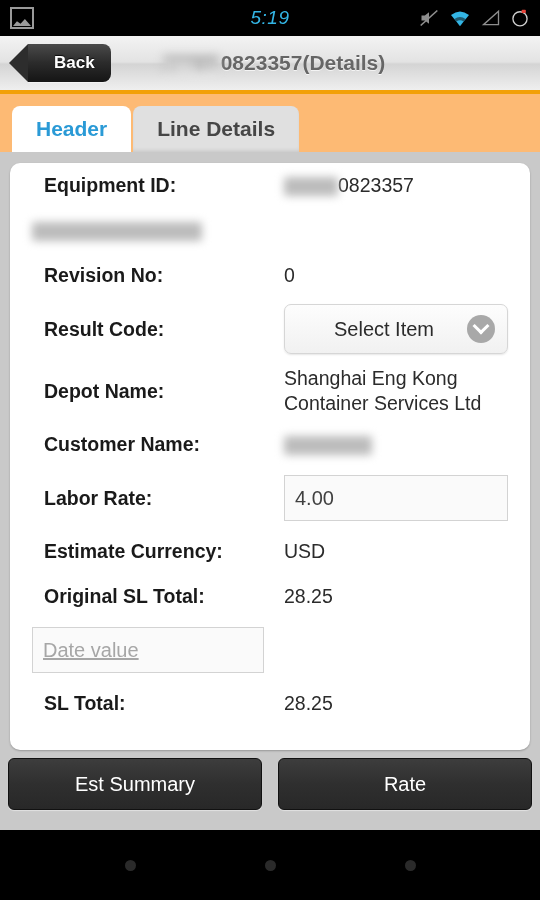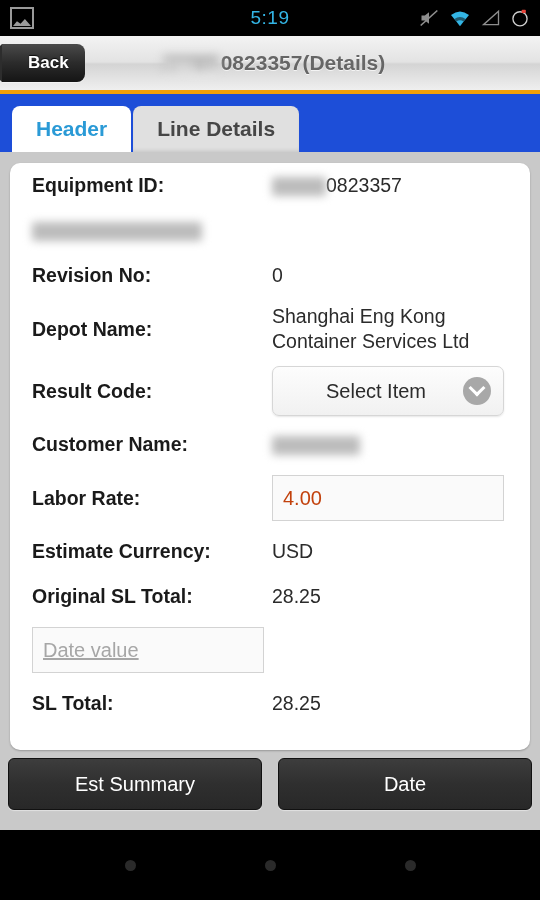"5:19" .status-time { font-style: none -> italic }
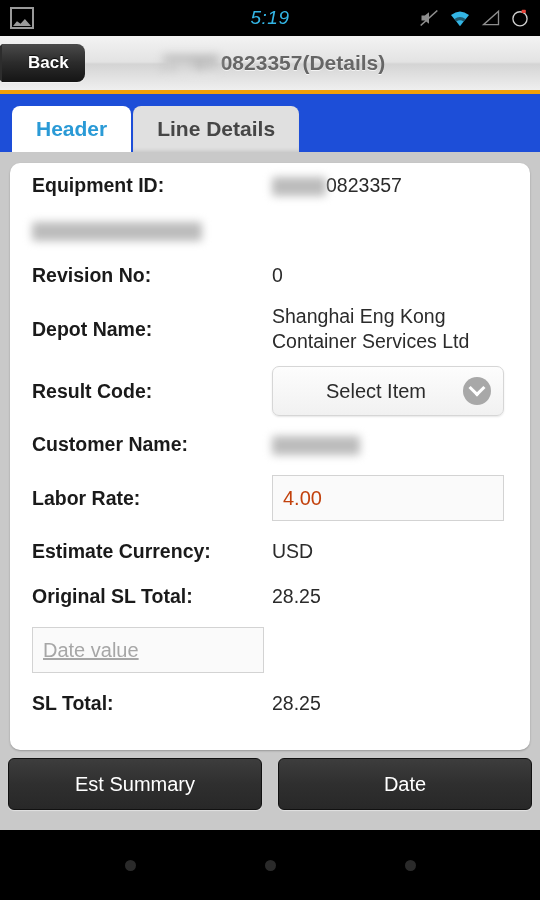"Back" .titlebar { padding-left: 2px -> 28px }
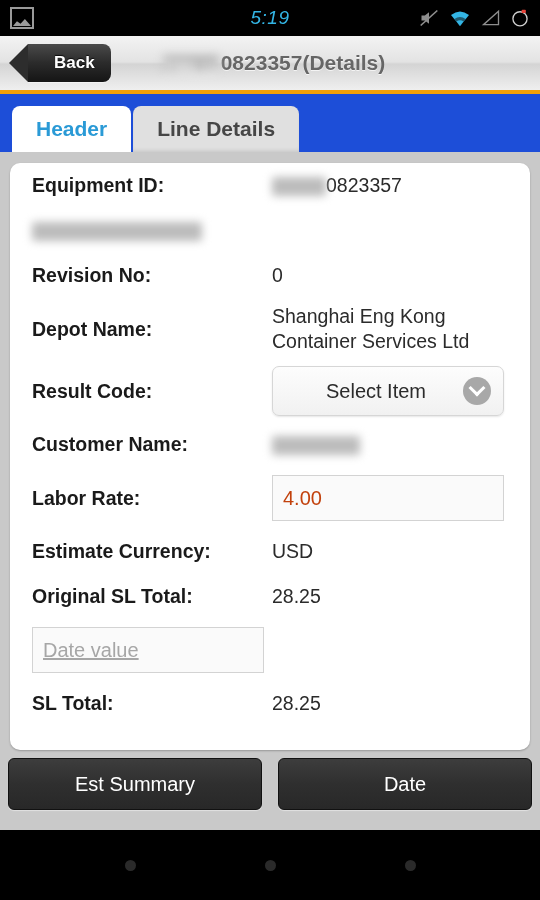"Header" .tabbar { background: #1d4ed8 -> #fdba74 }
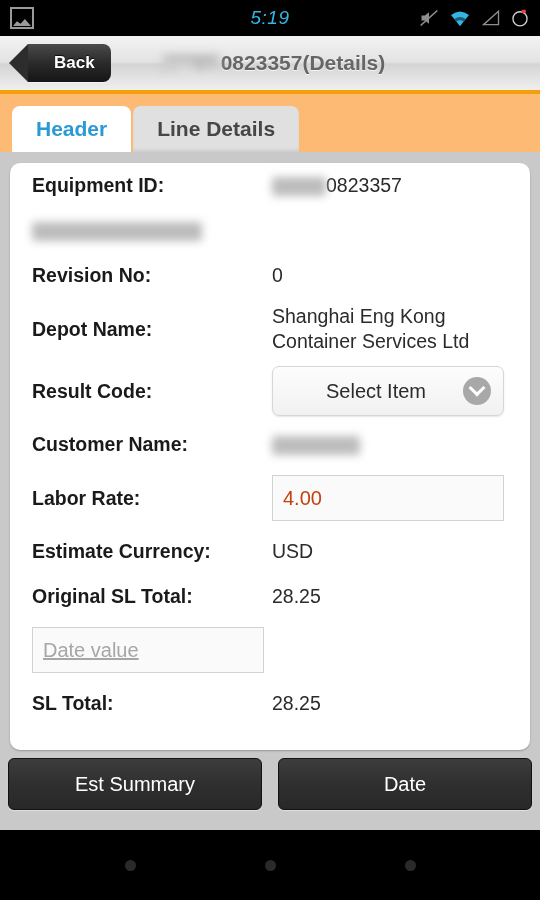"Equipment ID:" .row .label { margin-left: none -> 12px }
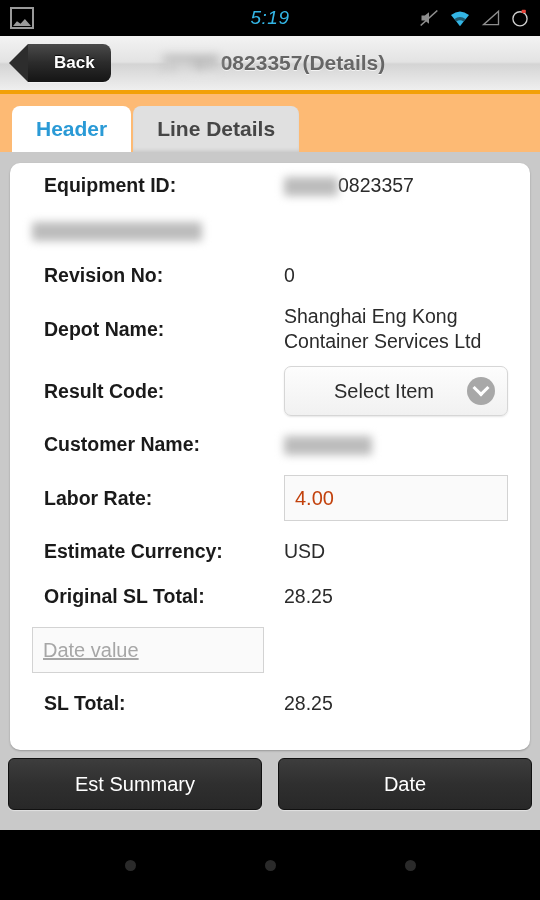"Depot Name:" div.row { order: before "Result Code:" -> after "Result Code:" }
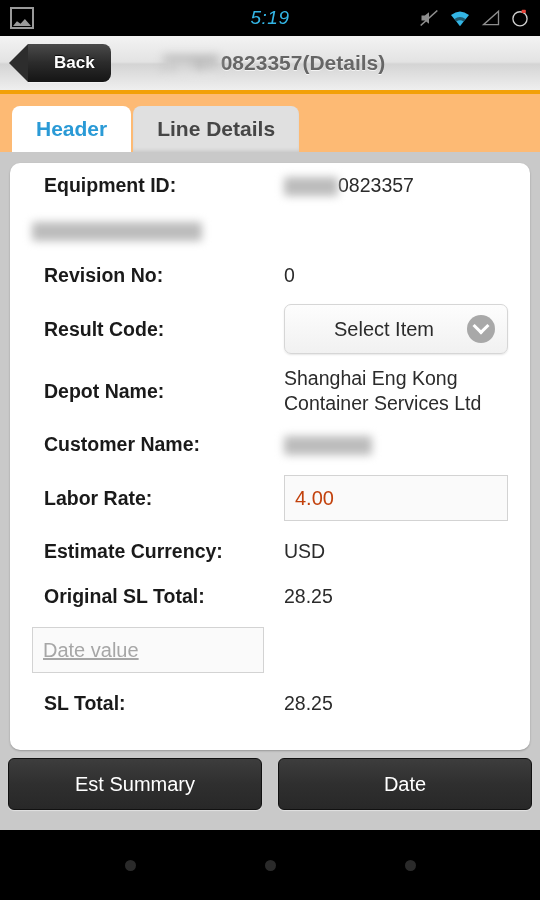"4.00" .textinput { color: #c2410c -> #404040 }
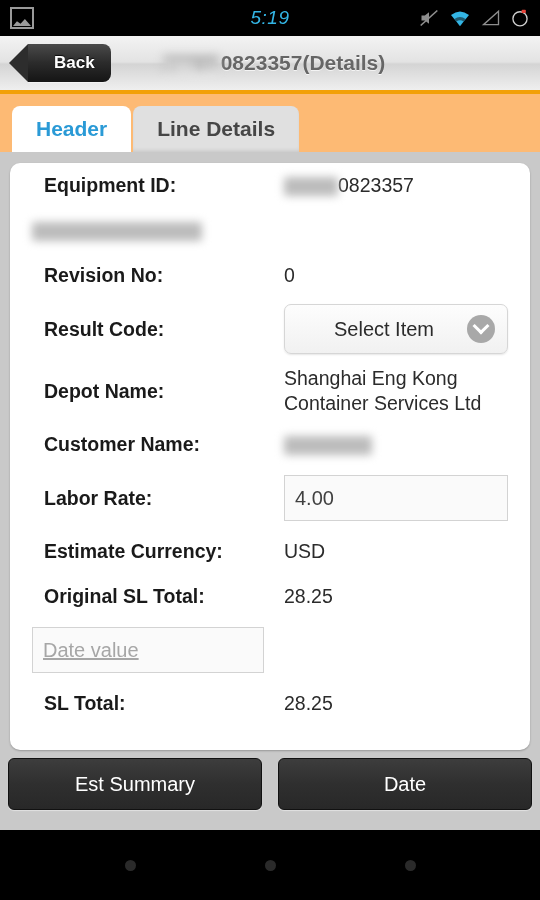"Date" span { text: Date -> Rate }
